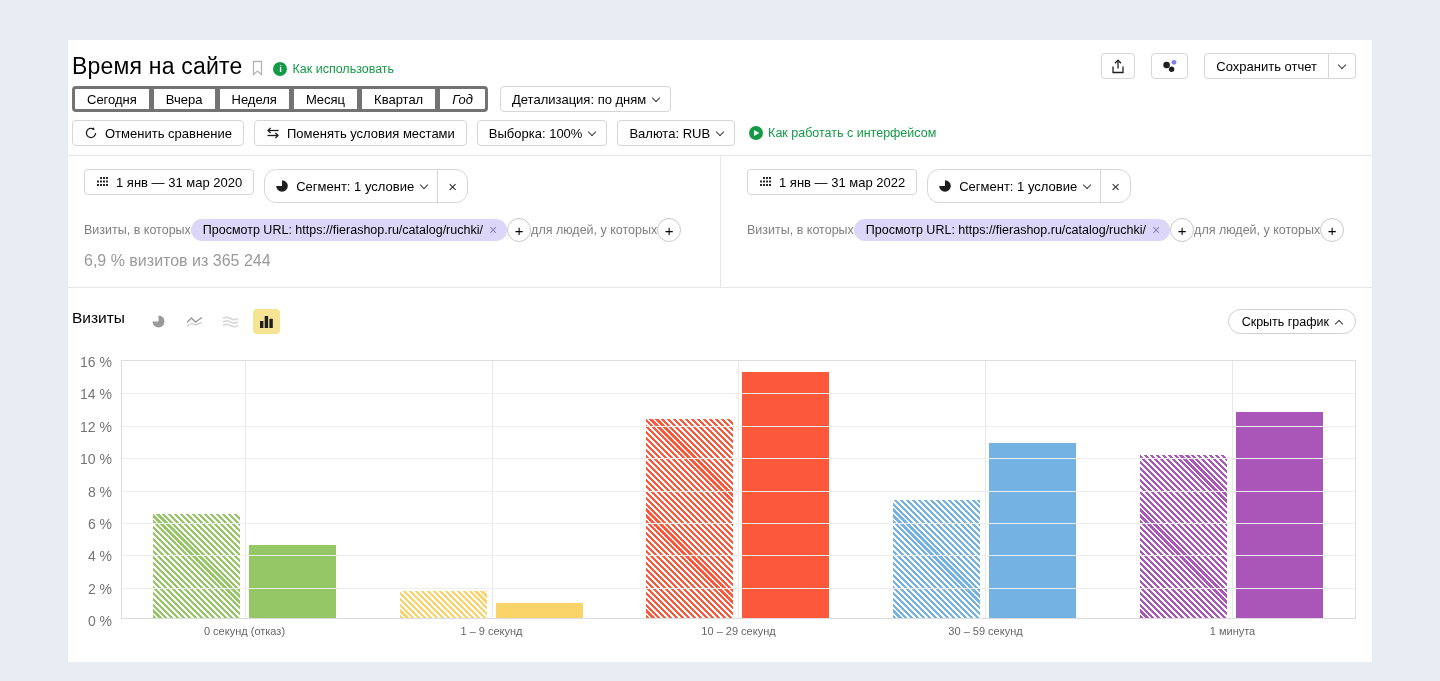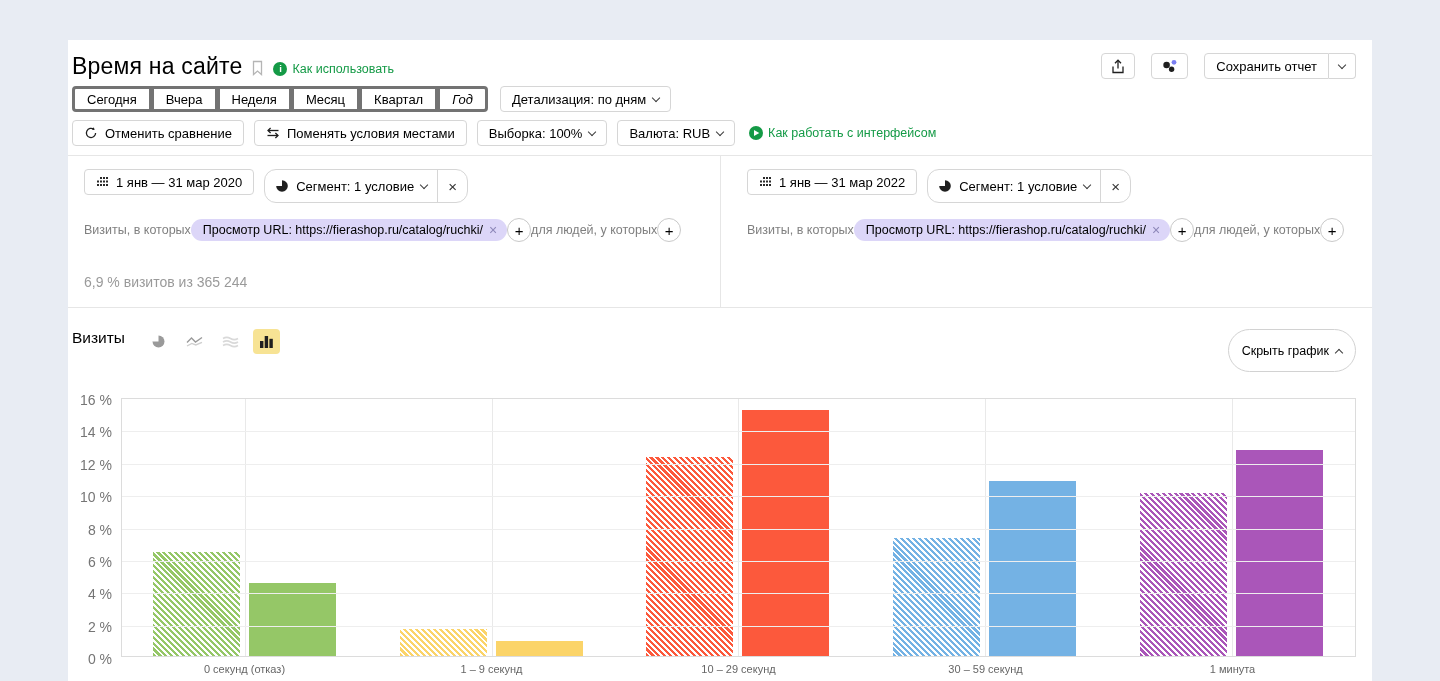"6,9 % визитов из 365" .panel-stats { font-size: 14px -> 16px; margin-top: 32px -> 10px }
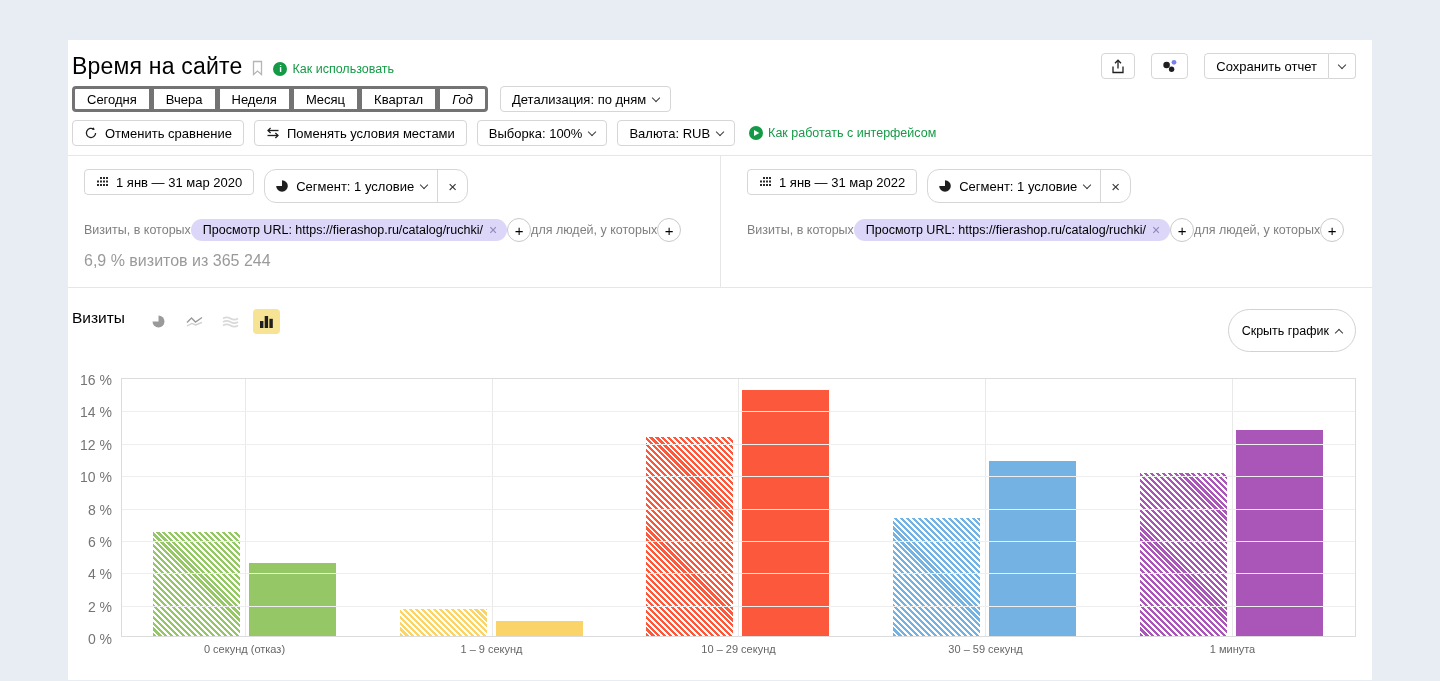"Скрыть график" .hide-chart { height: 43px -> 25px }
